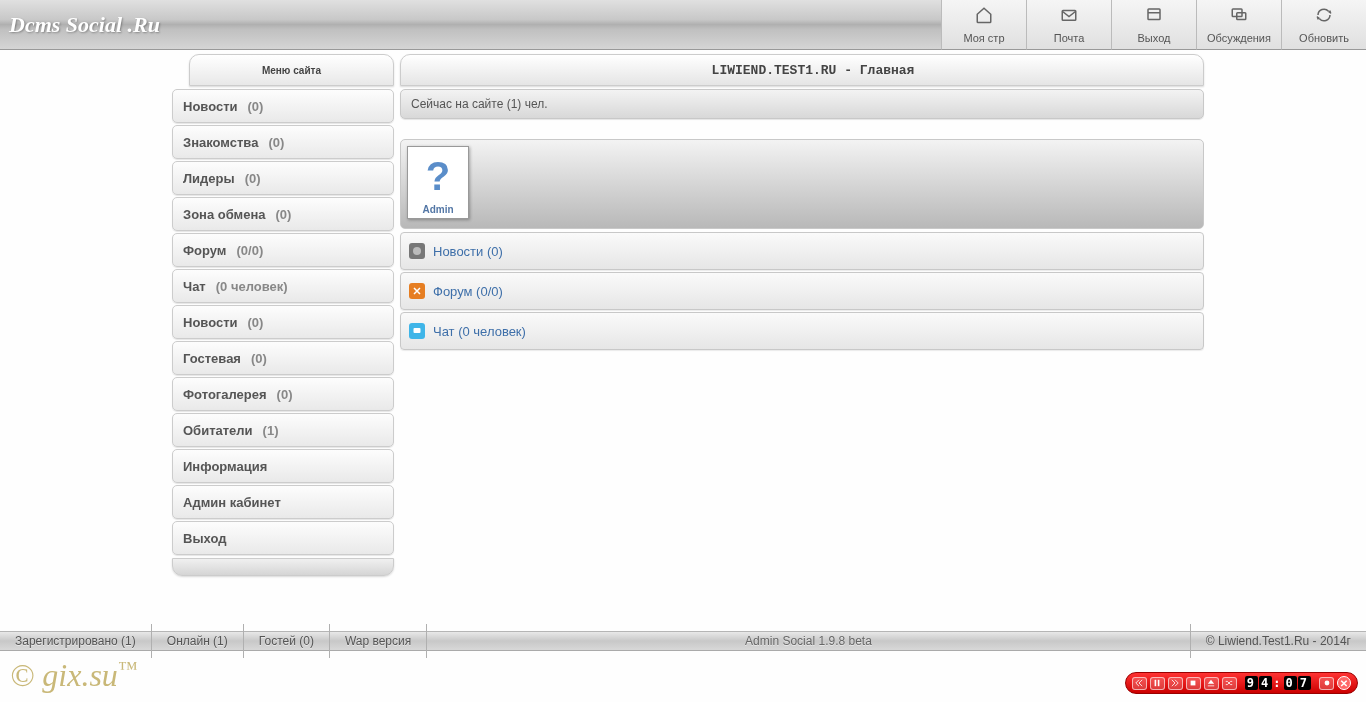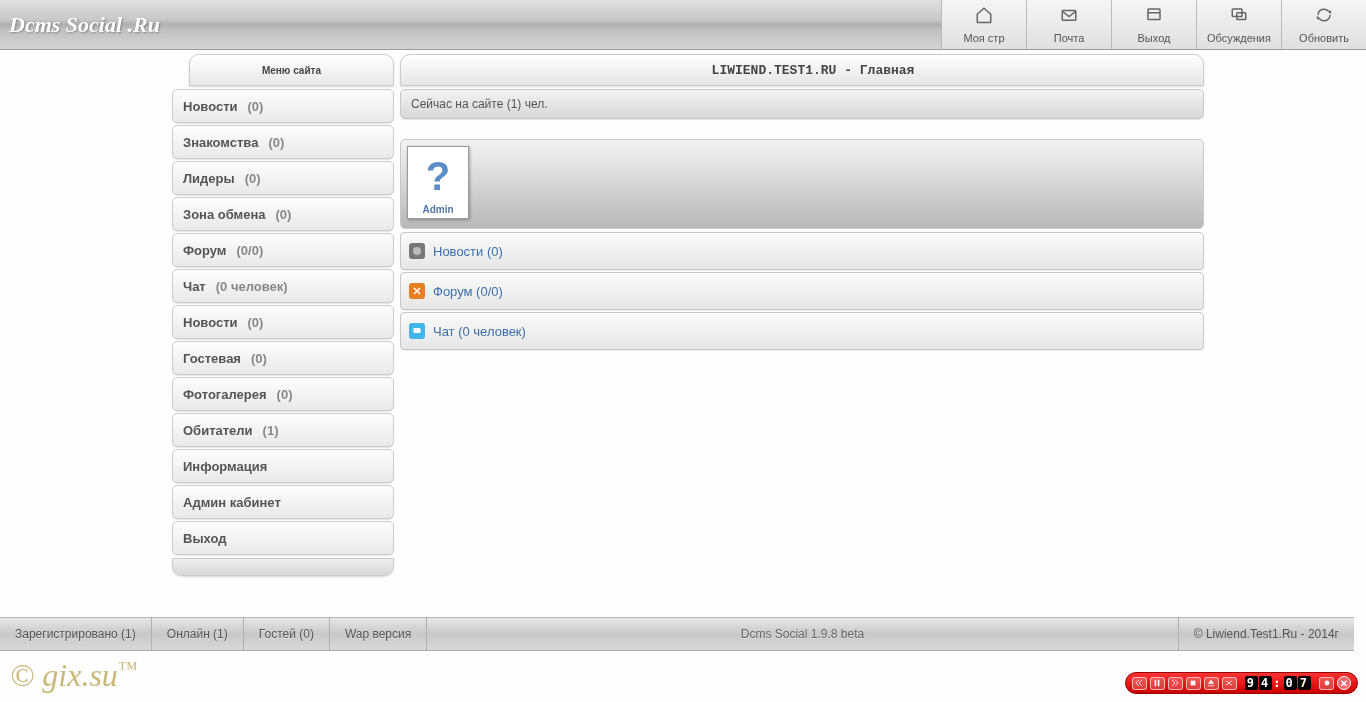"Зарегистрировано (1)" .footer { height: 34px -> 20px; right: 12px -> 0 }
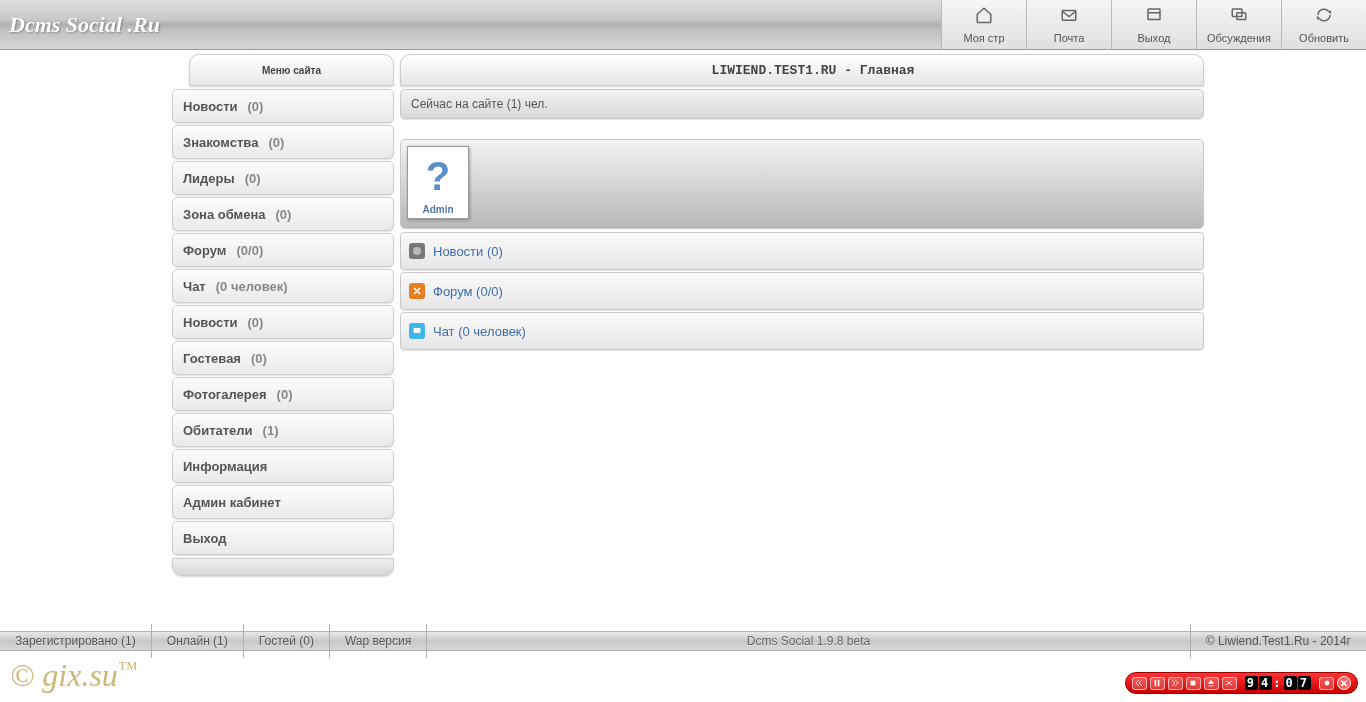"Dcms Social 1.9.8 beta" div.footer-center { text: Dcms -> Admin }
